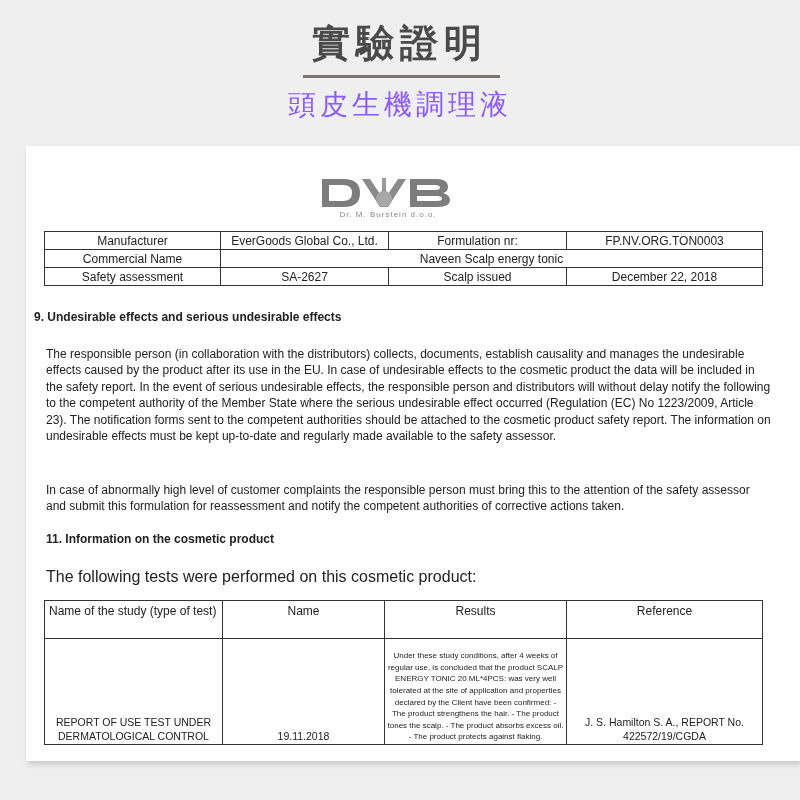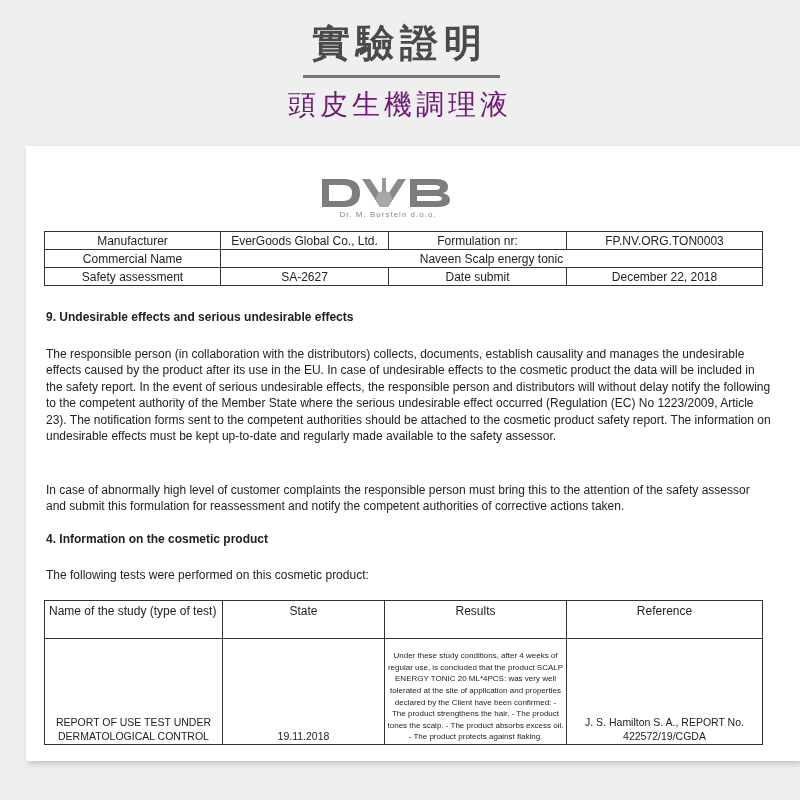"頭皮生機調理液" .title-sub { color: #701a75 -> #8b5cf6 }
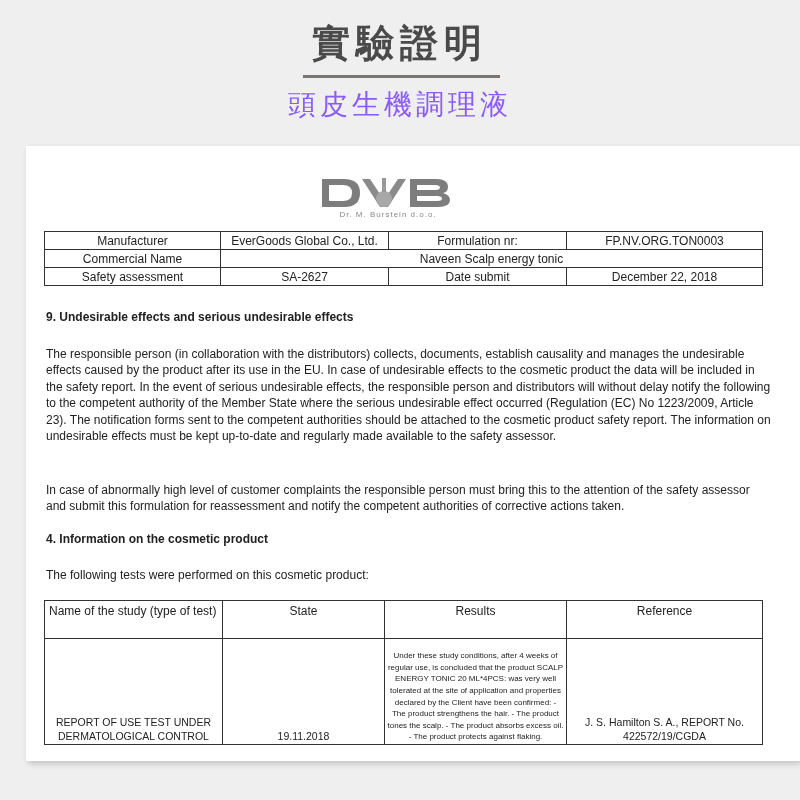"Date submit" td { text: Date submit -> Scalp issued }
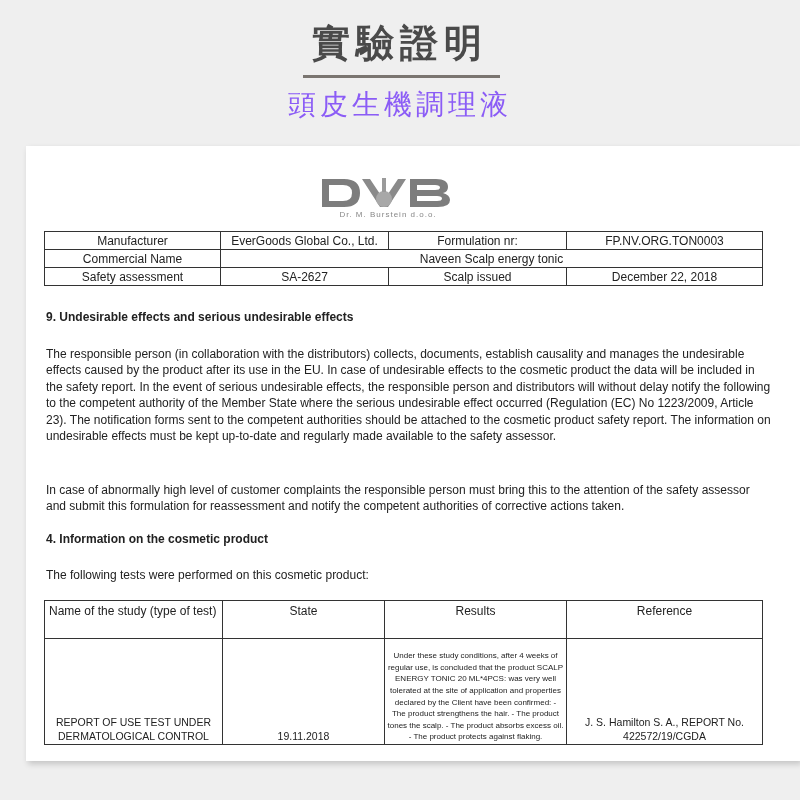"9. Undesirable effects and serious" .h9 { left: 20px -> 8px }
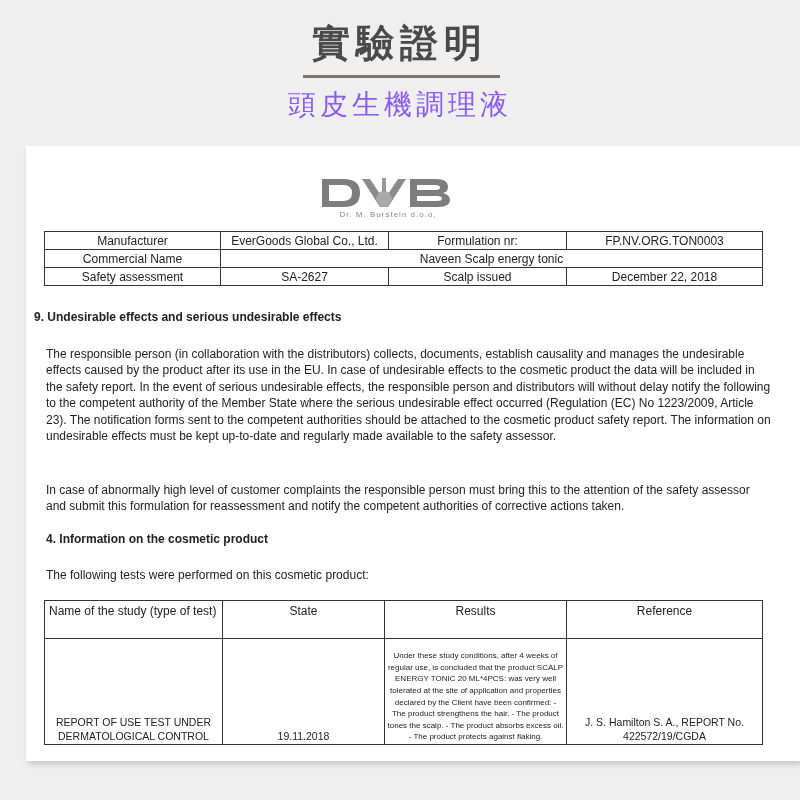"4. Information on the cosmetic" div.h10 { text: 4 -> 11 }
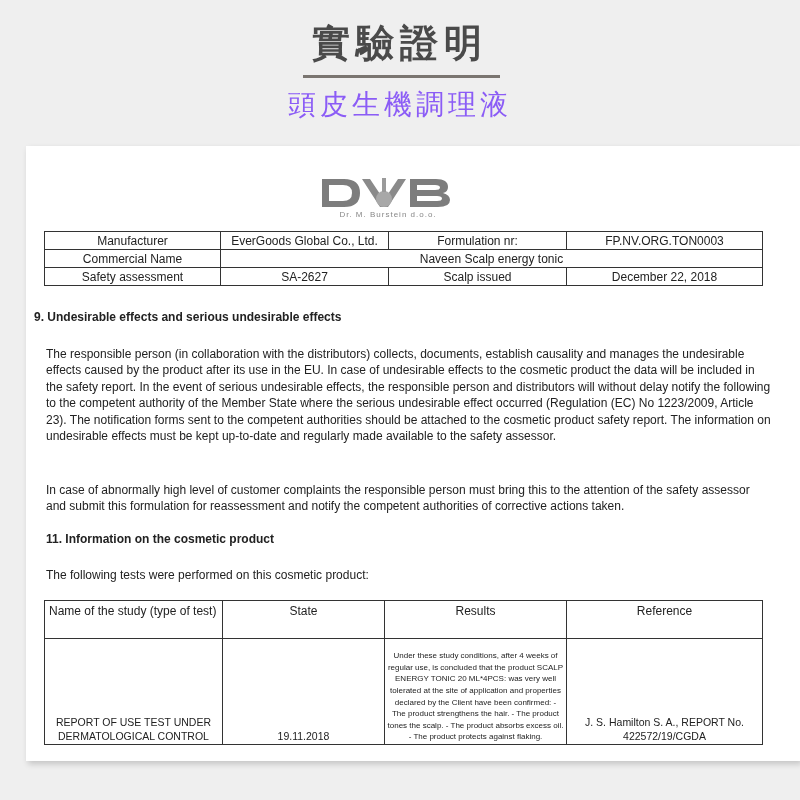"The following tests were performed" .p3 { font-size: 12px -> 16px }
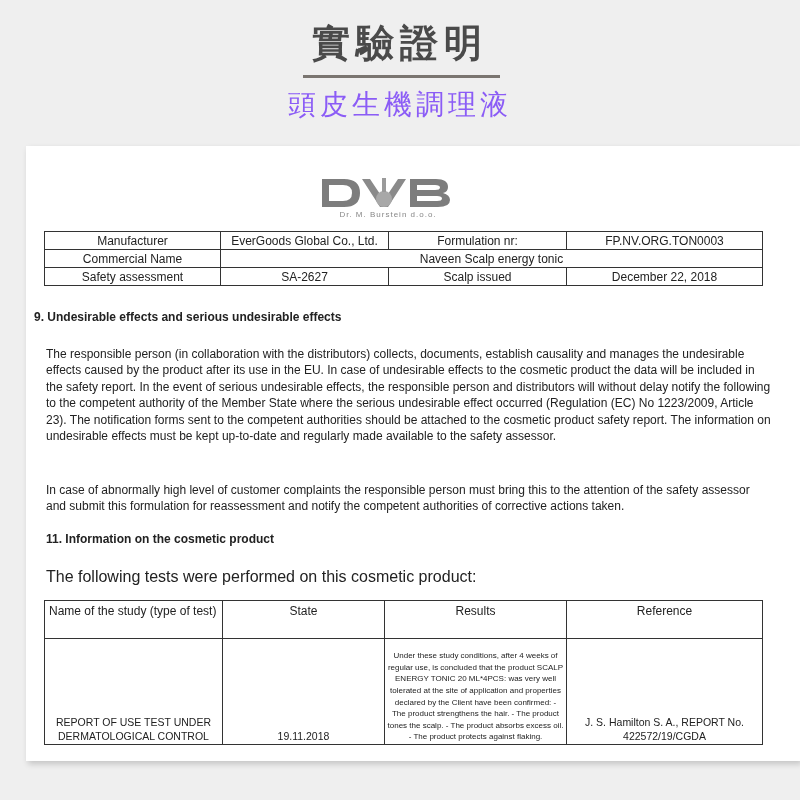"State" th { text: State -> Name }
